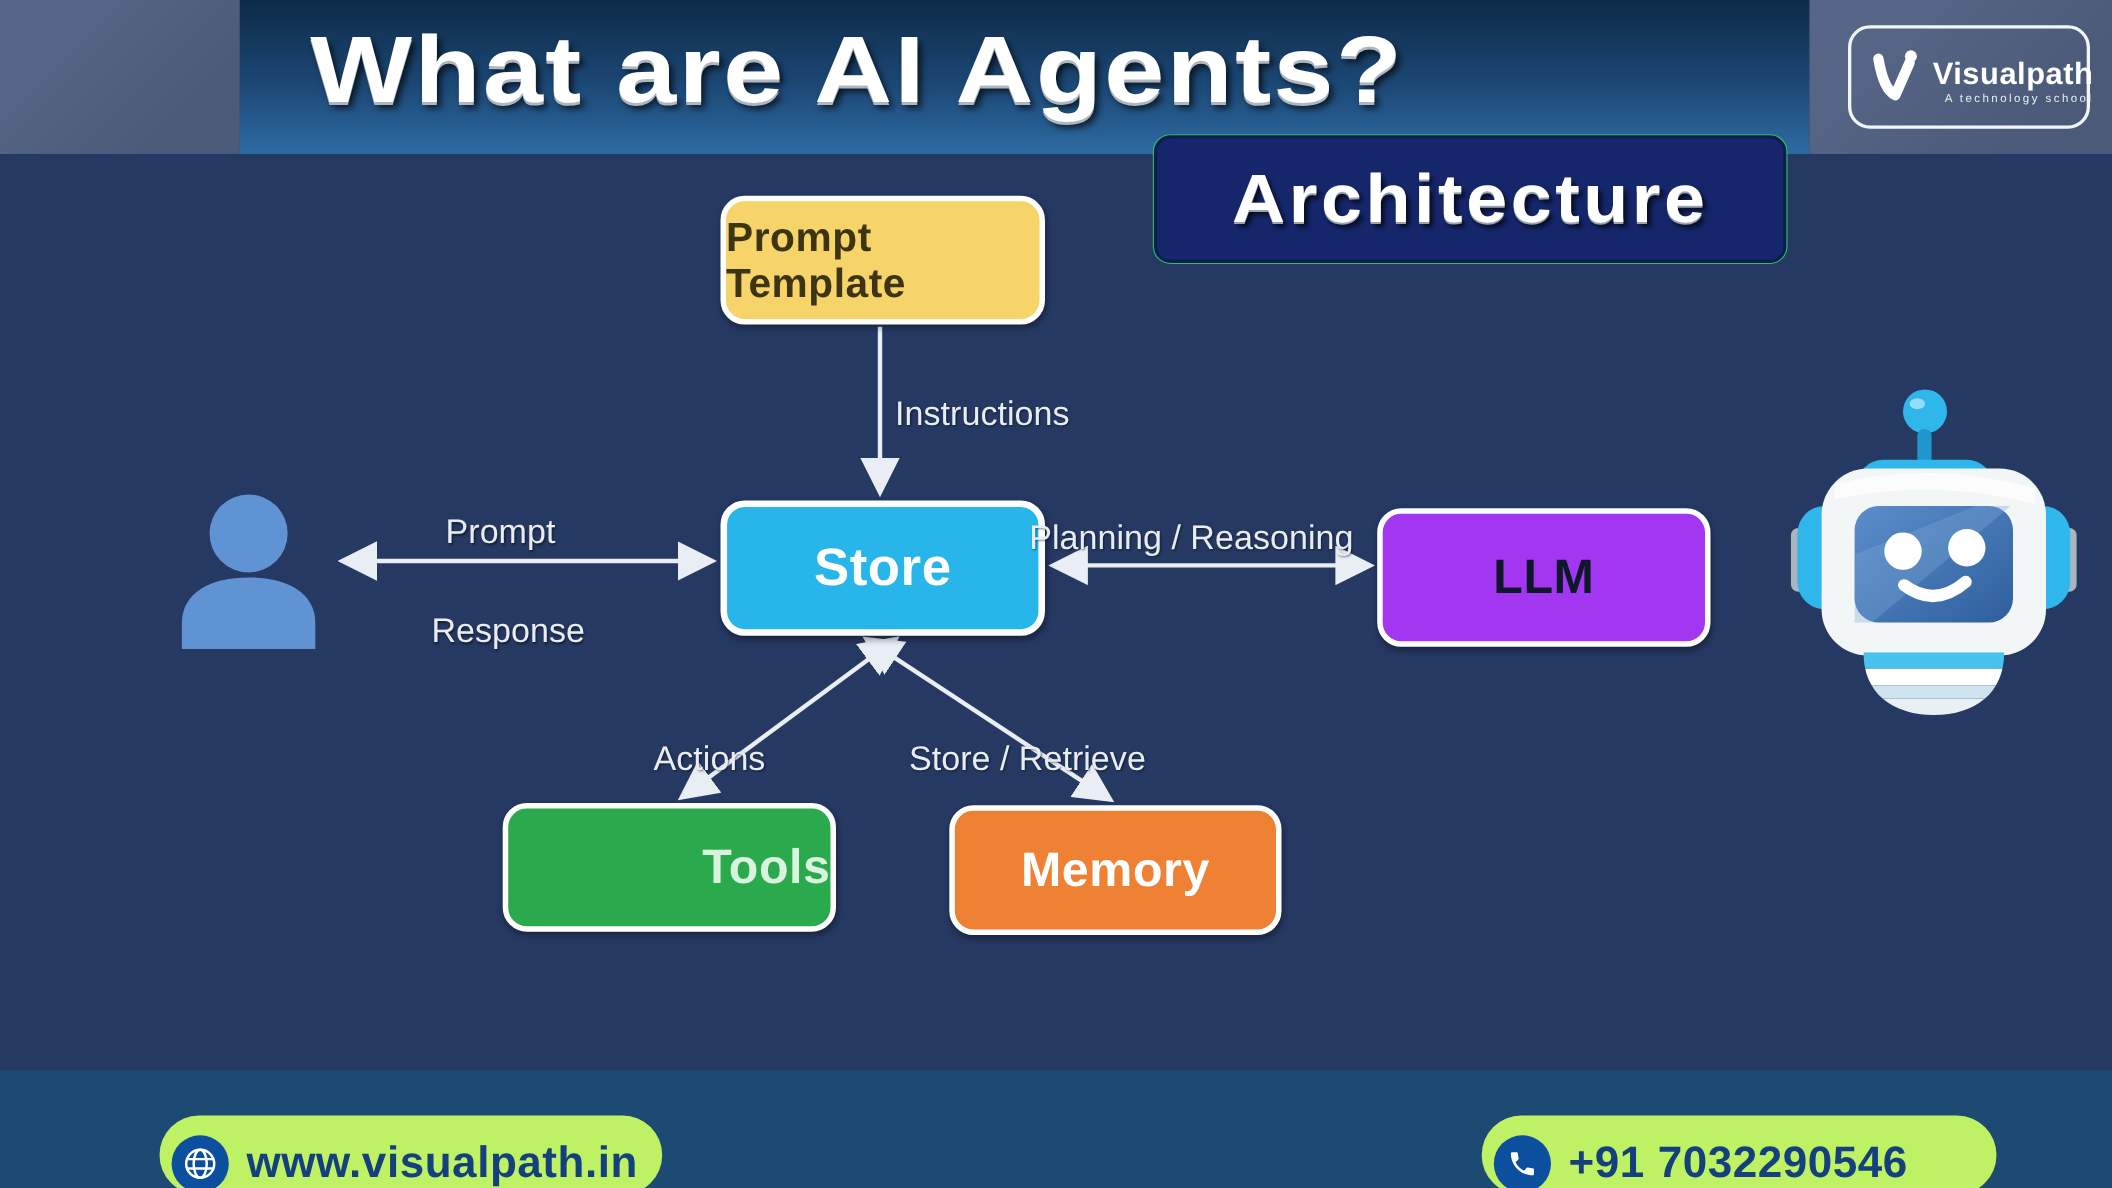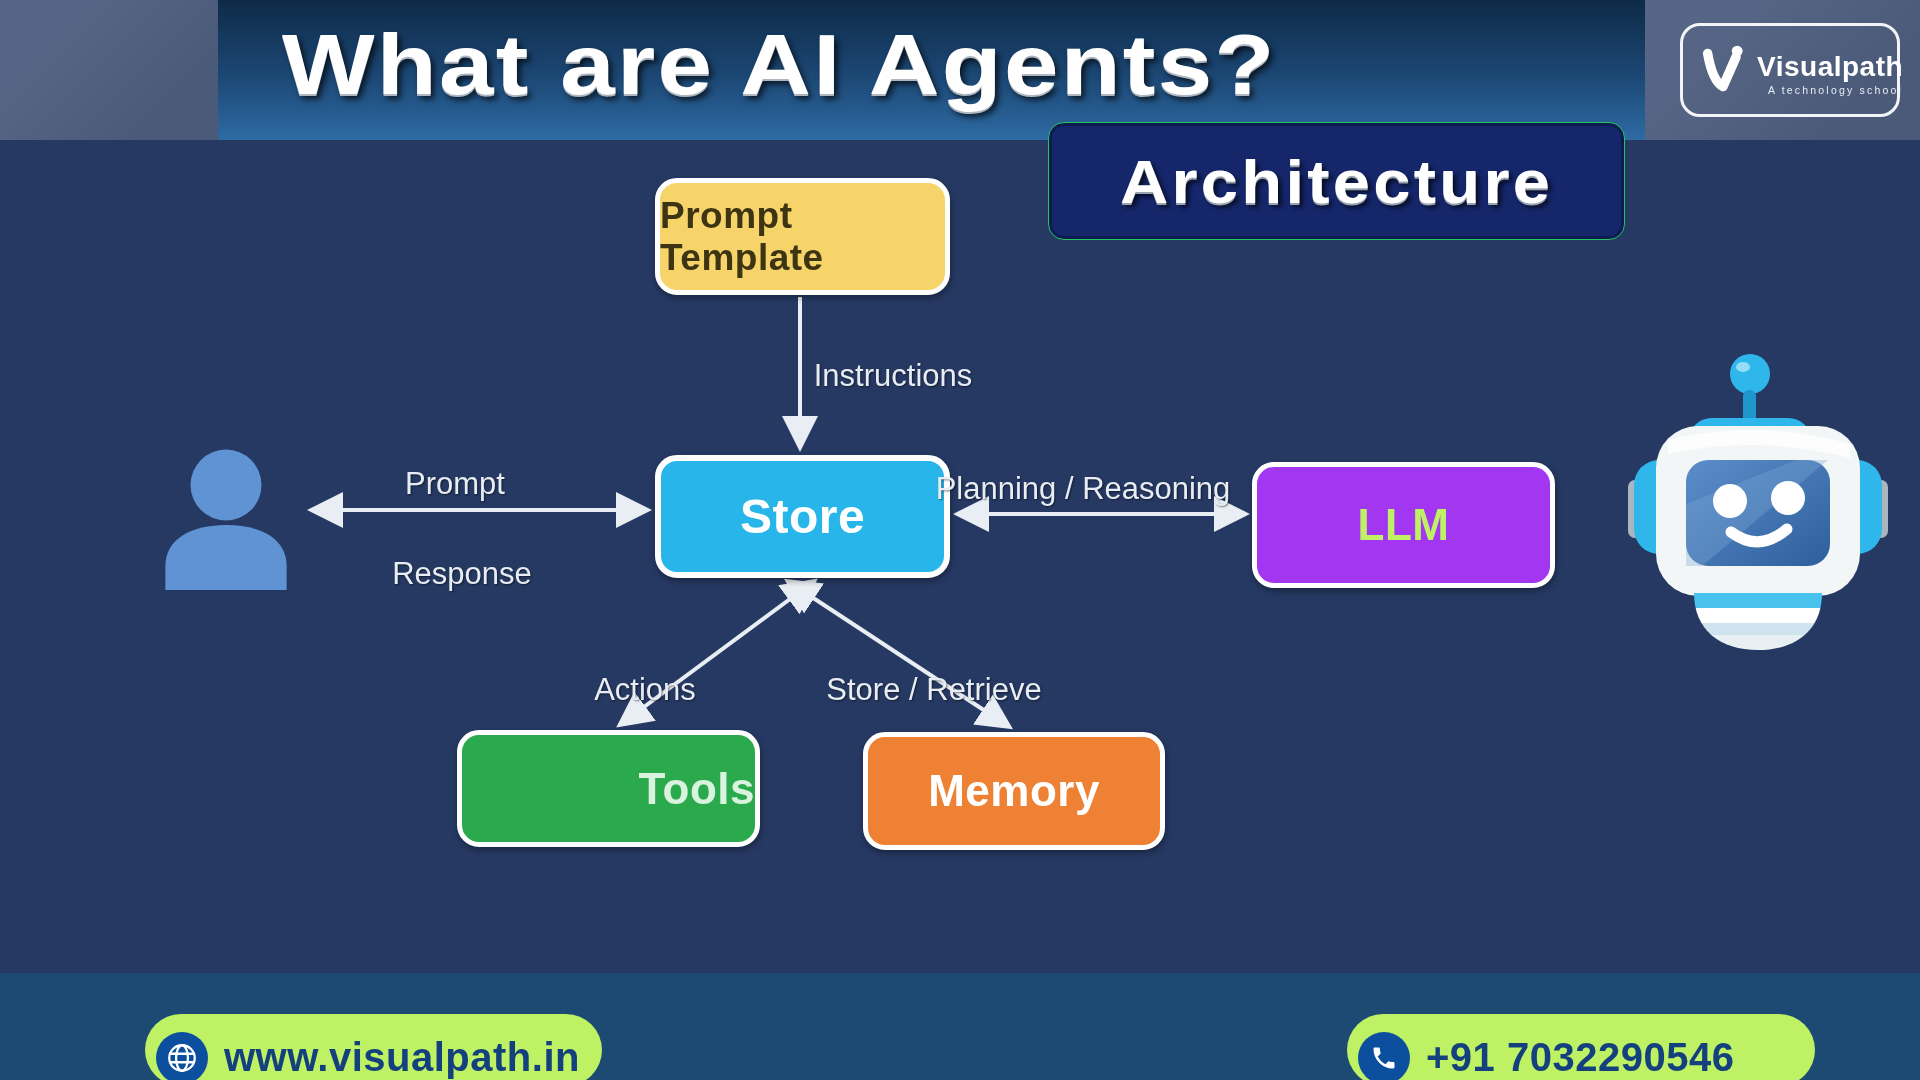"LLM" .node-llm .node-label { color: #bef264 -> #0f172a }
